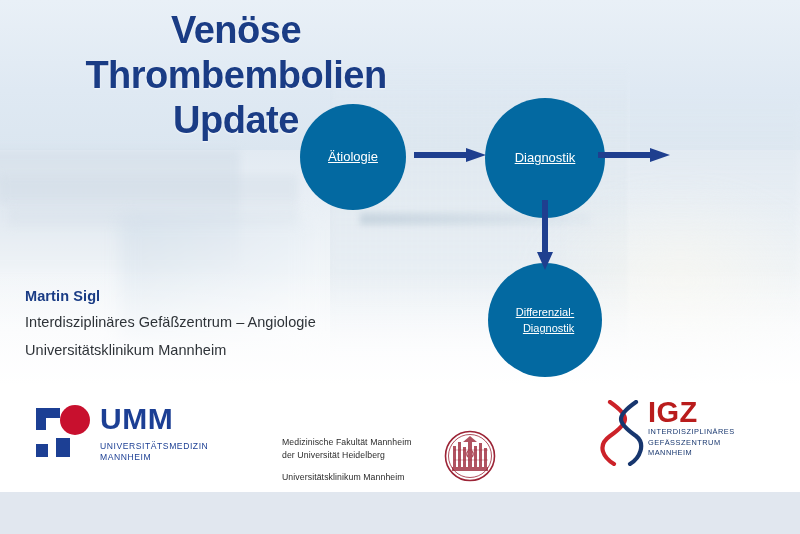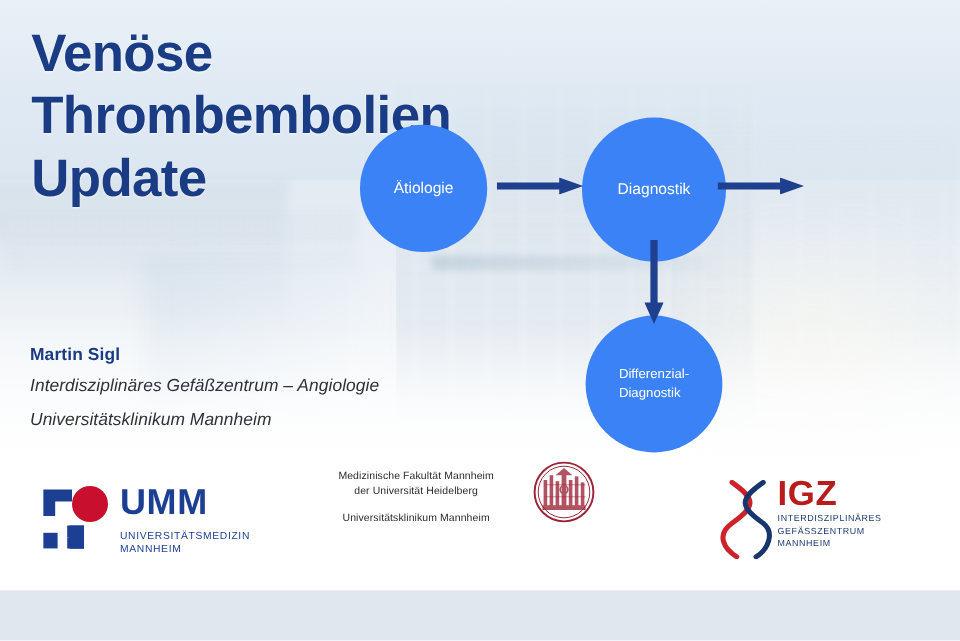"Venöse Thrombembolien" .title { font-size: 44px -> 38px; text-align: none -> center; top: 19px -> 8px }
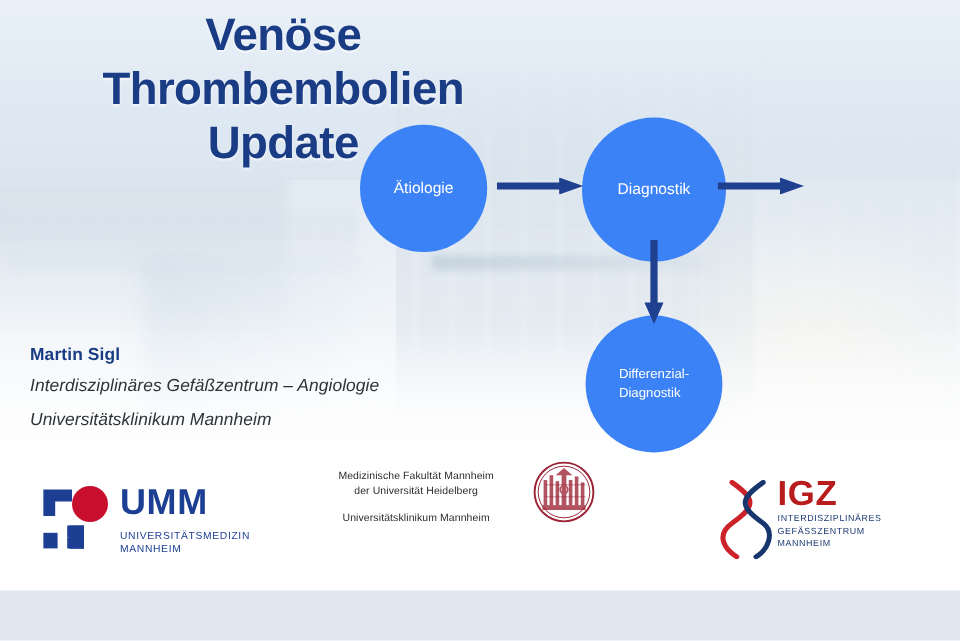"Ätiologie" .node { background: #3b82f6 -> #0369a1; text-align: left -> right; text-decoration: none -> underline }
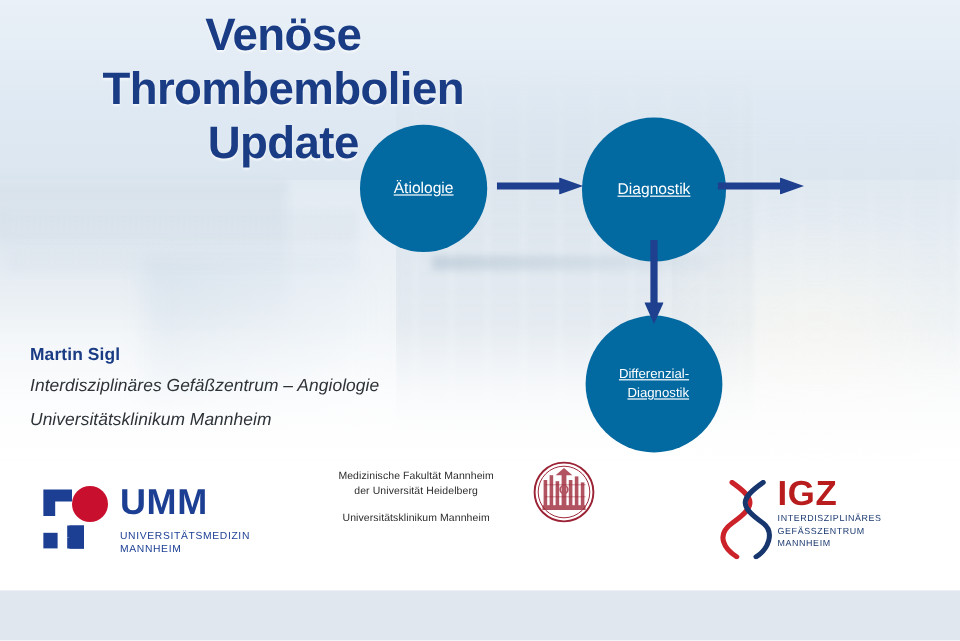"Interdisziplinäres Gefäßzentrum –" .affil { font-style: italic -> none }
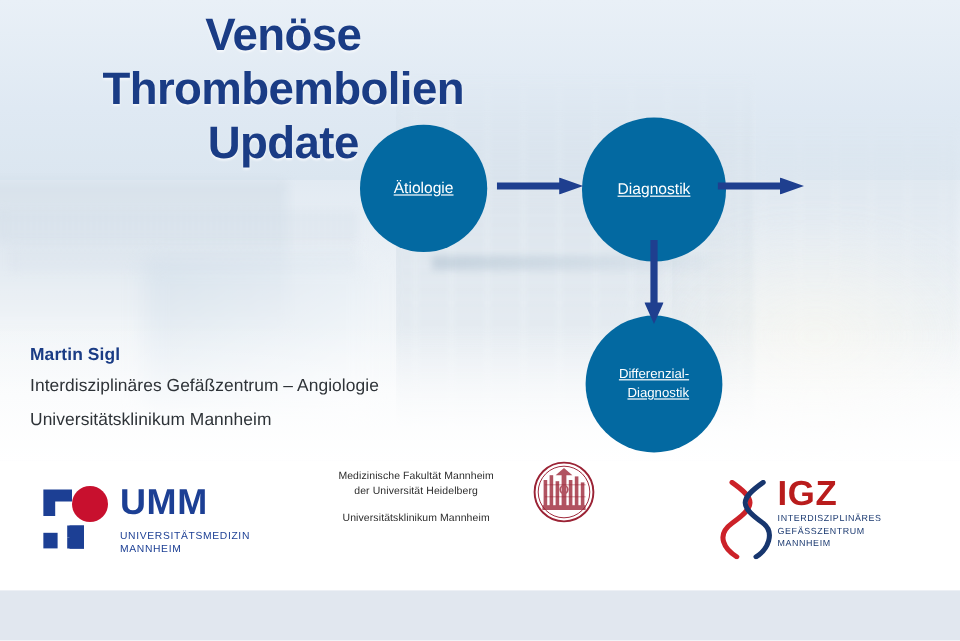"Medizinische Fakultät Mannheim" .logo-hd { text-align: center -> none; top: 390px -> 436px }
